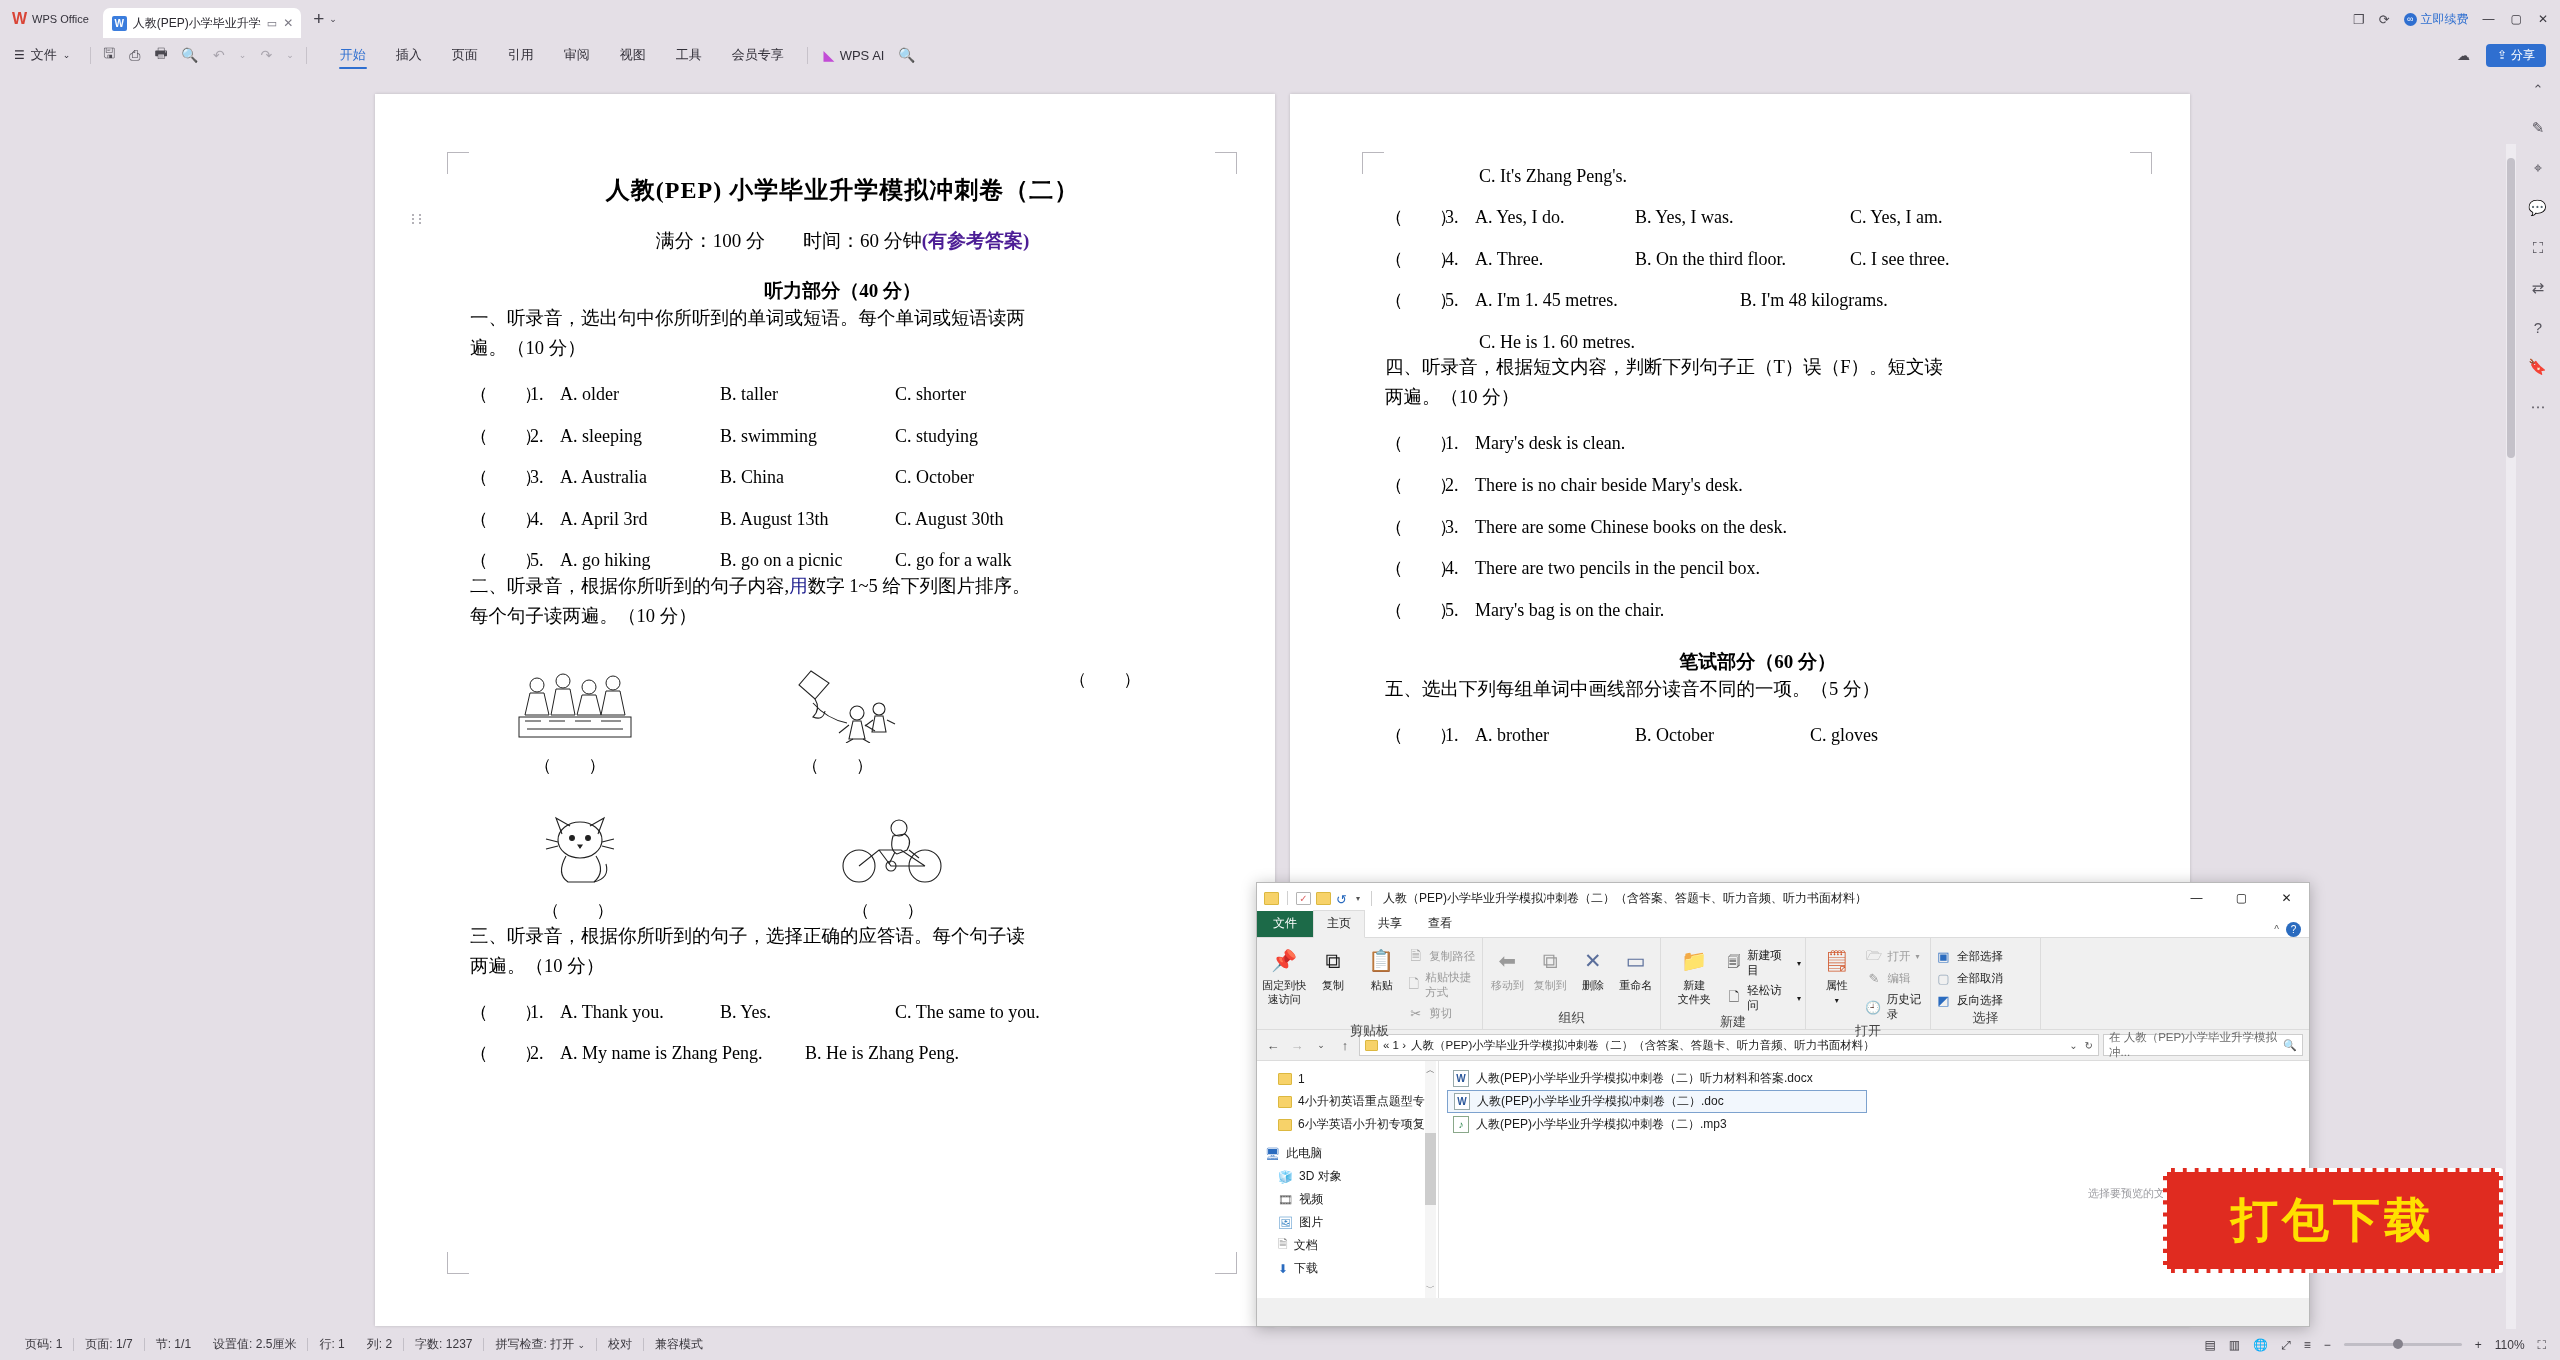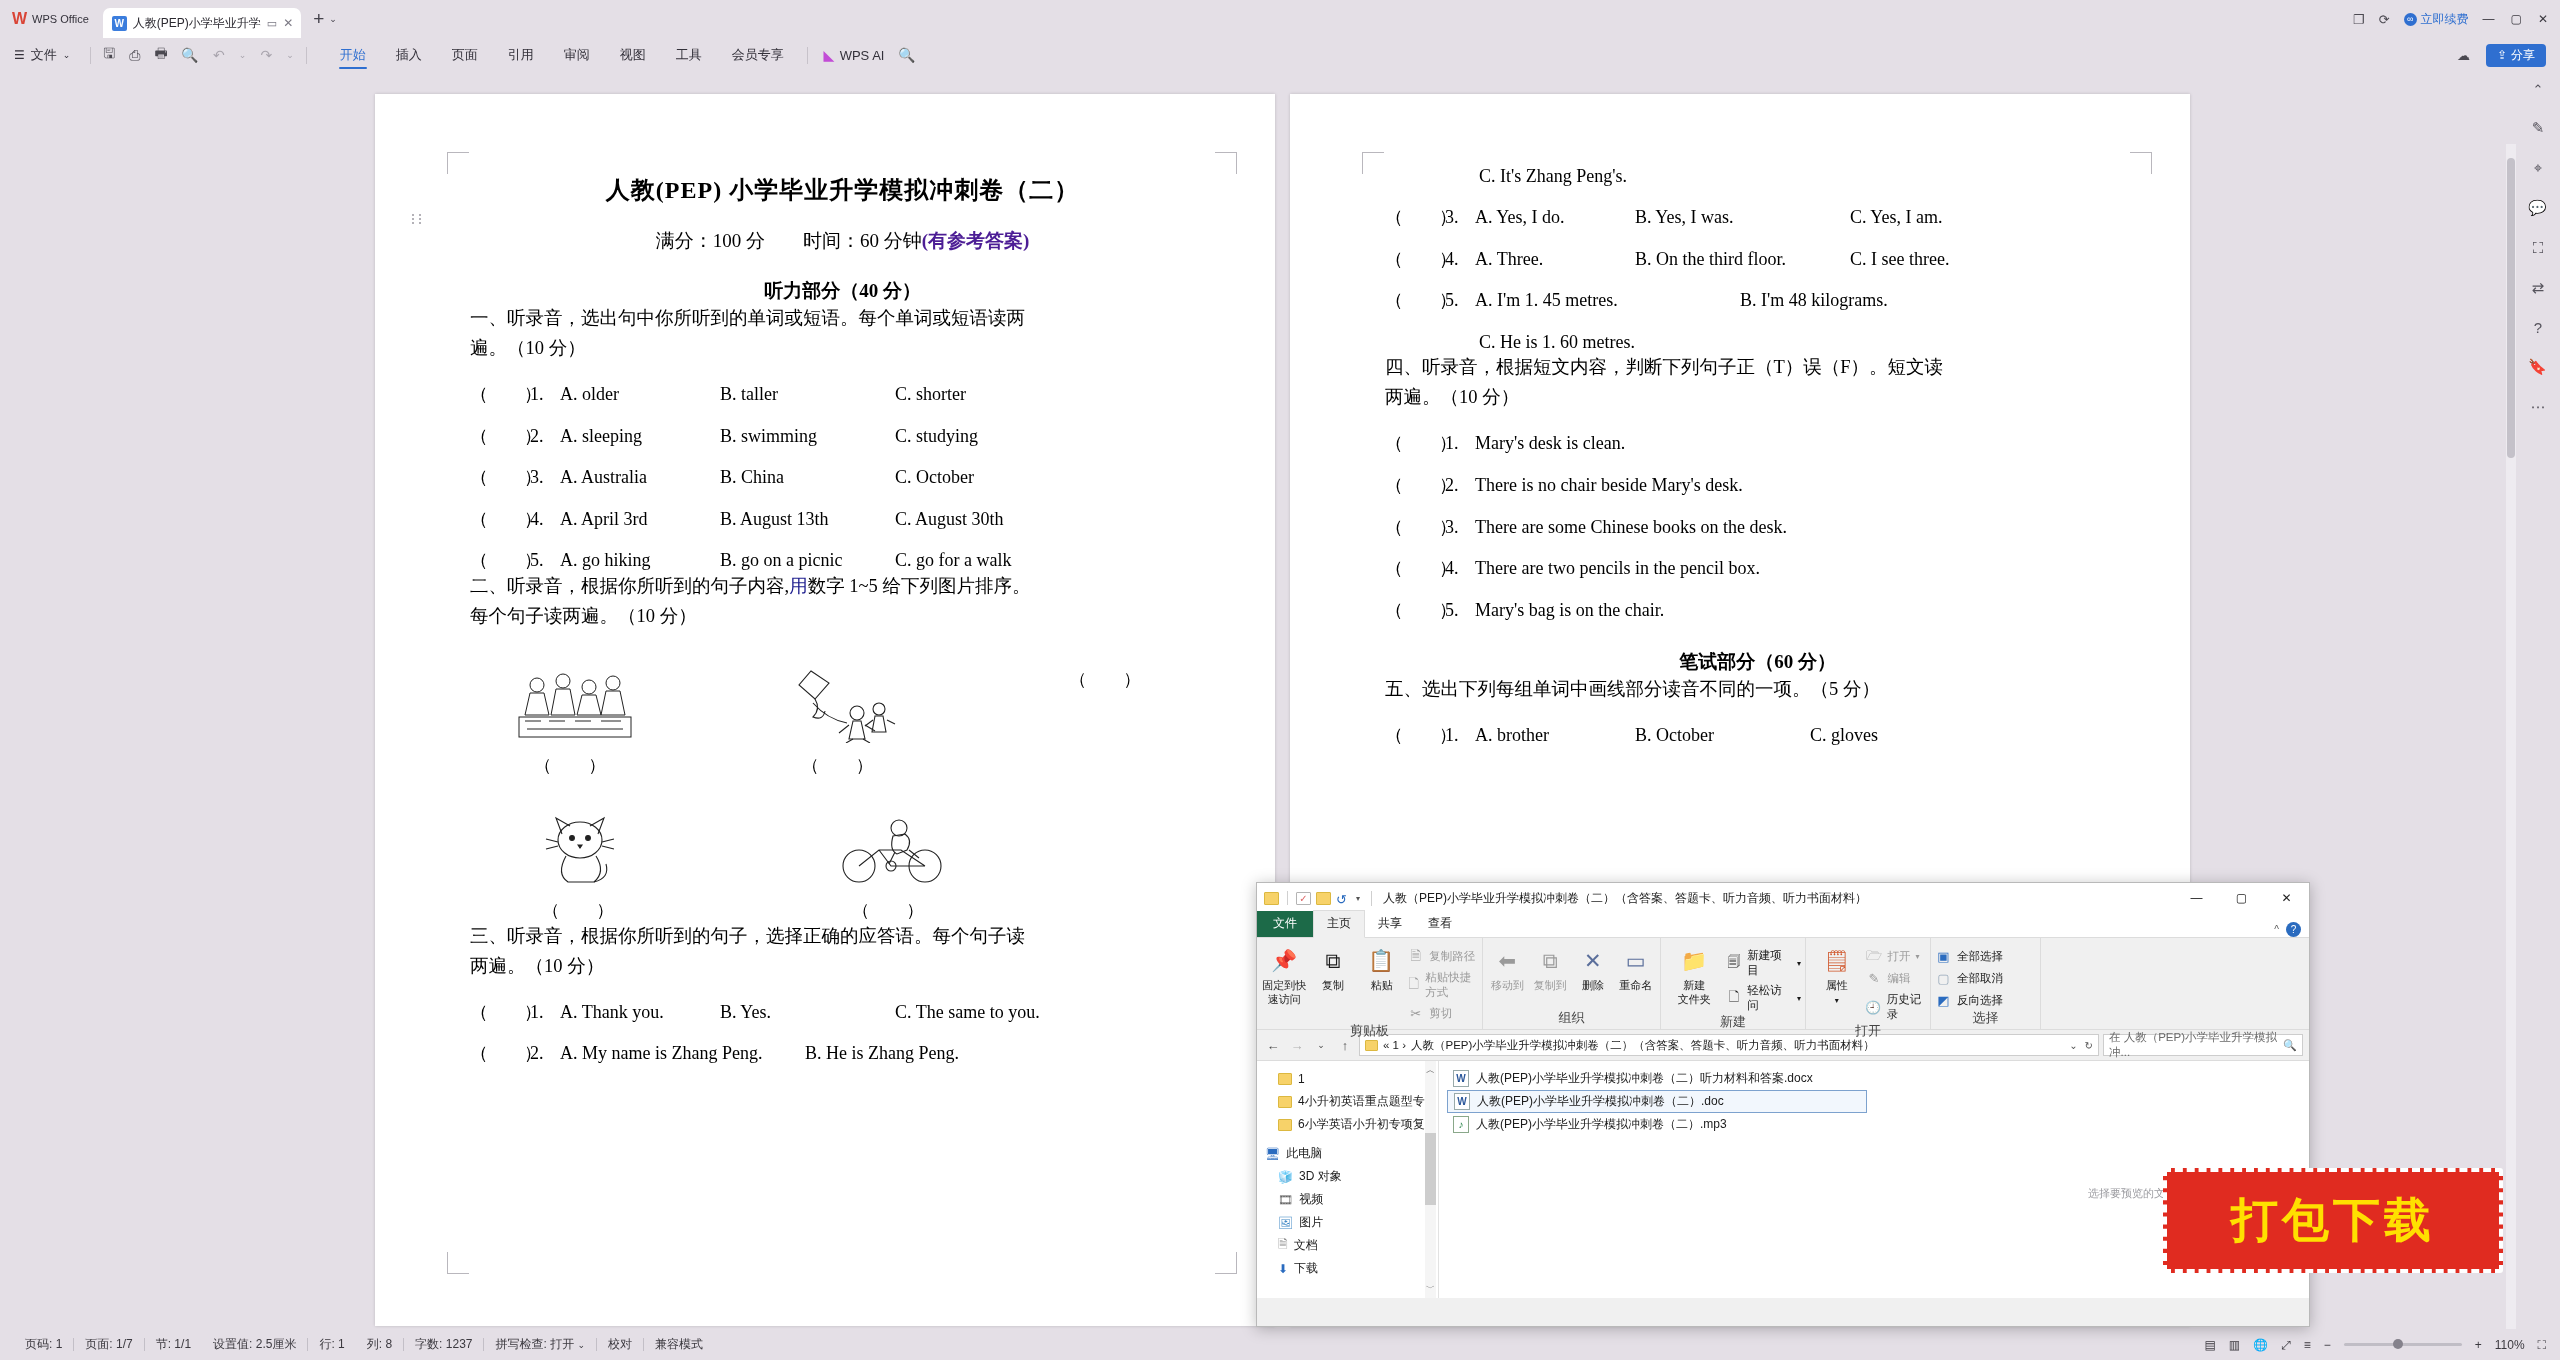"列: 8" span.sb-item { text: 8 -> 2 }
